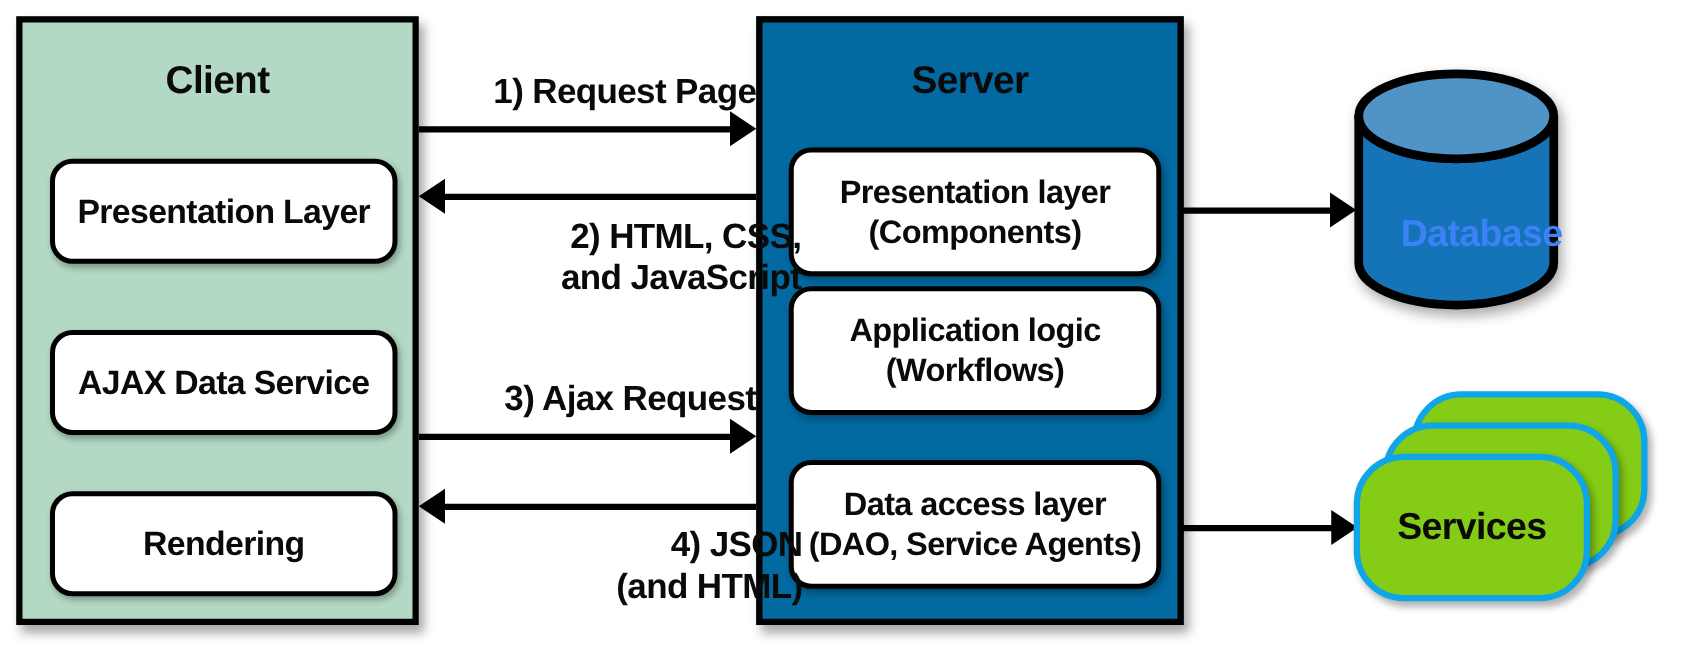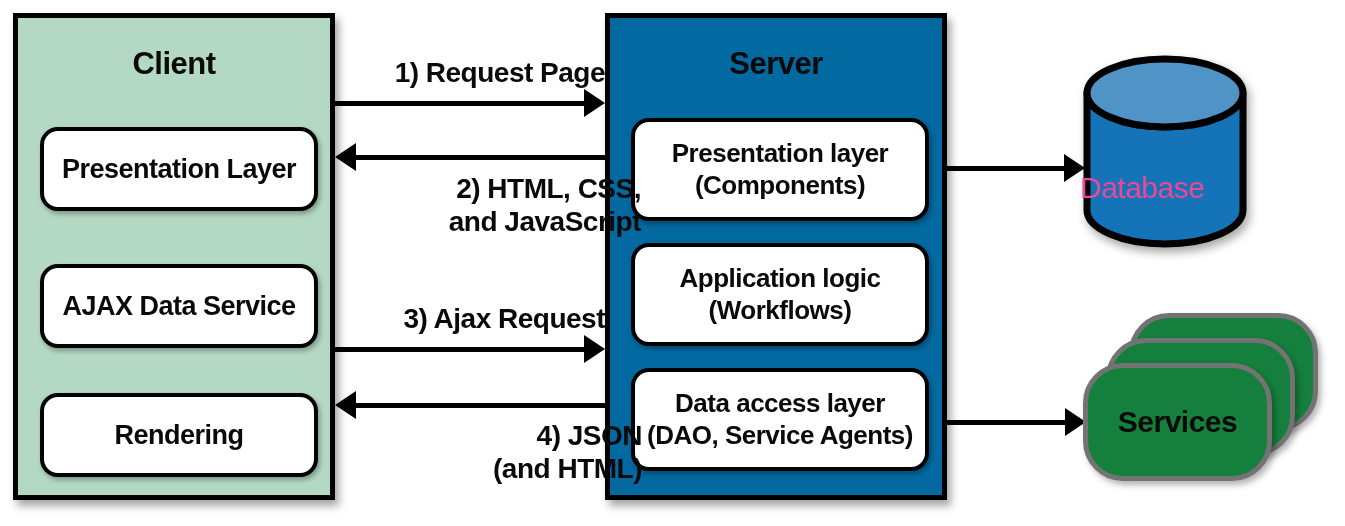"Database" .database-label { color: #ec4899 -> #3b82f6; font-weight: 400 -> 700; text-align: left -> right }
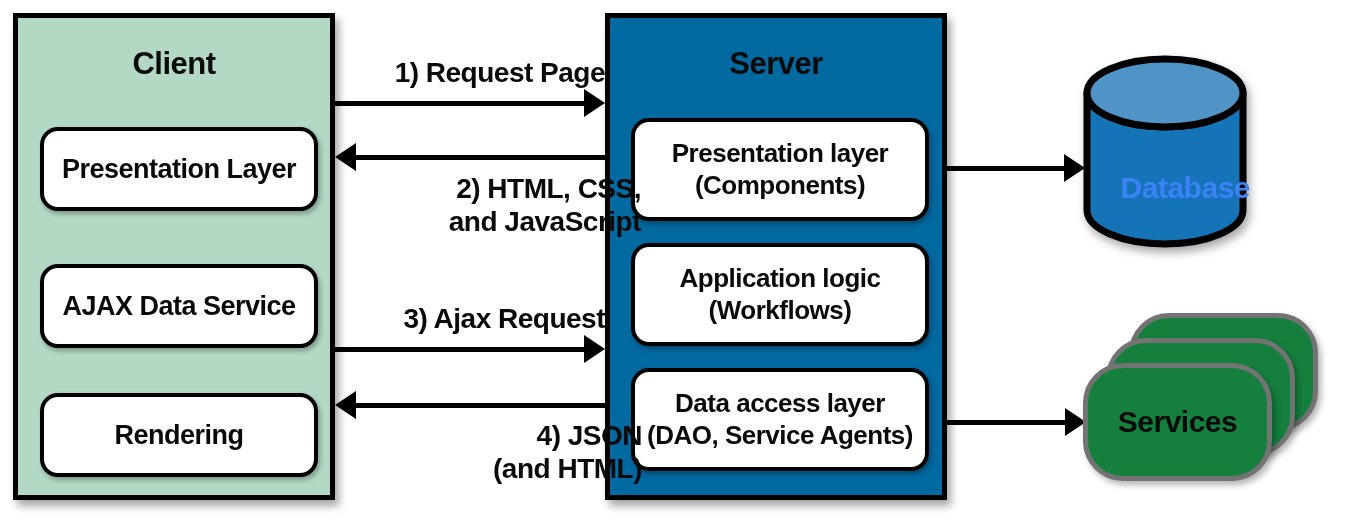"Application logic" .server .node.n2 { top: 225px -> 211px }
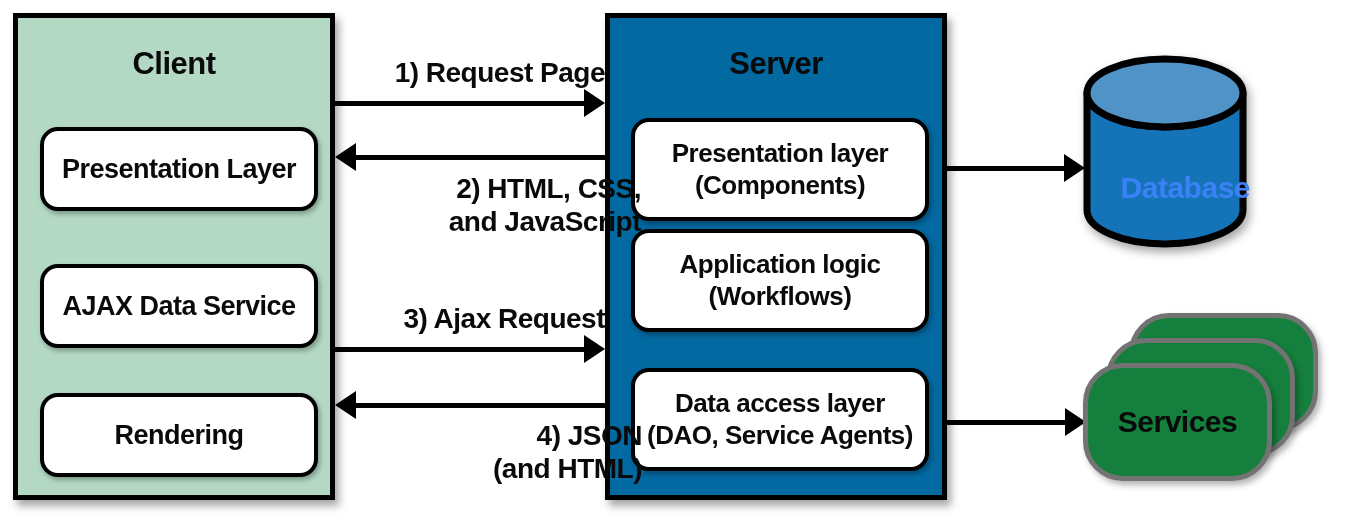"Services" .service-card { background: #15803d -> #84cc16; border: 5px solid #737373 -> 5px solid #0ea5e9 }
